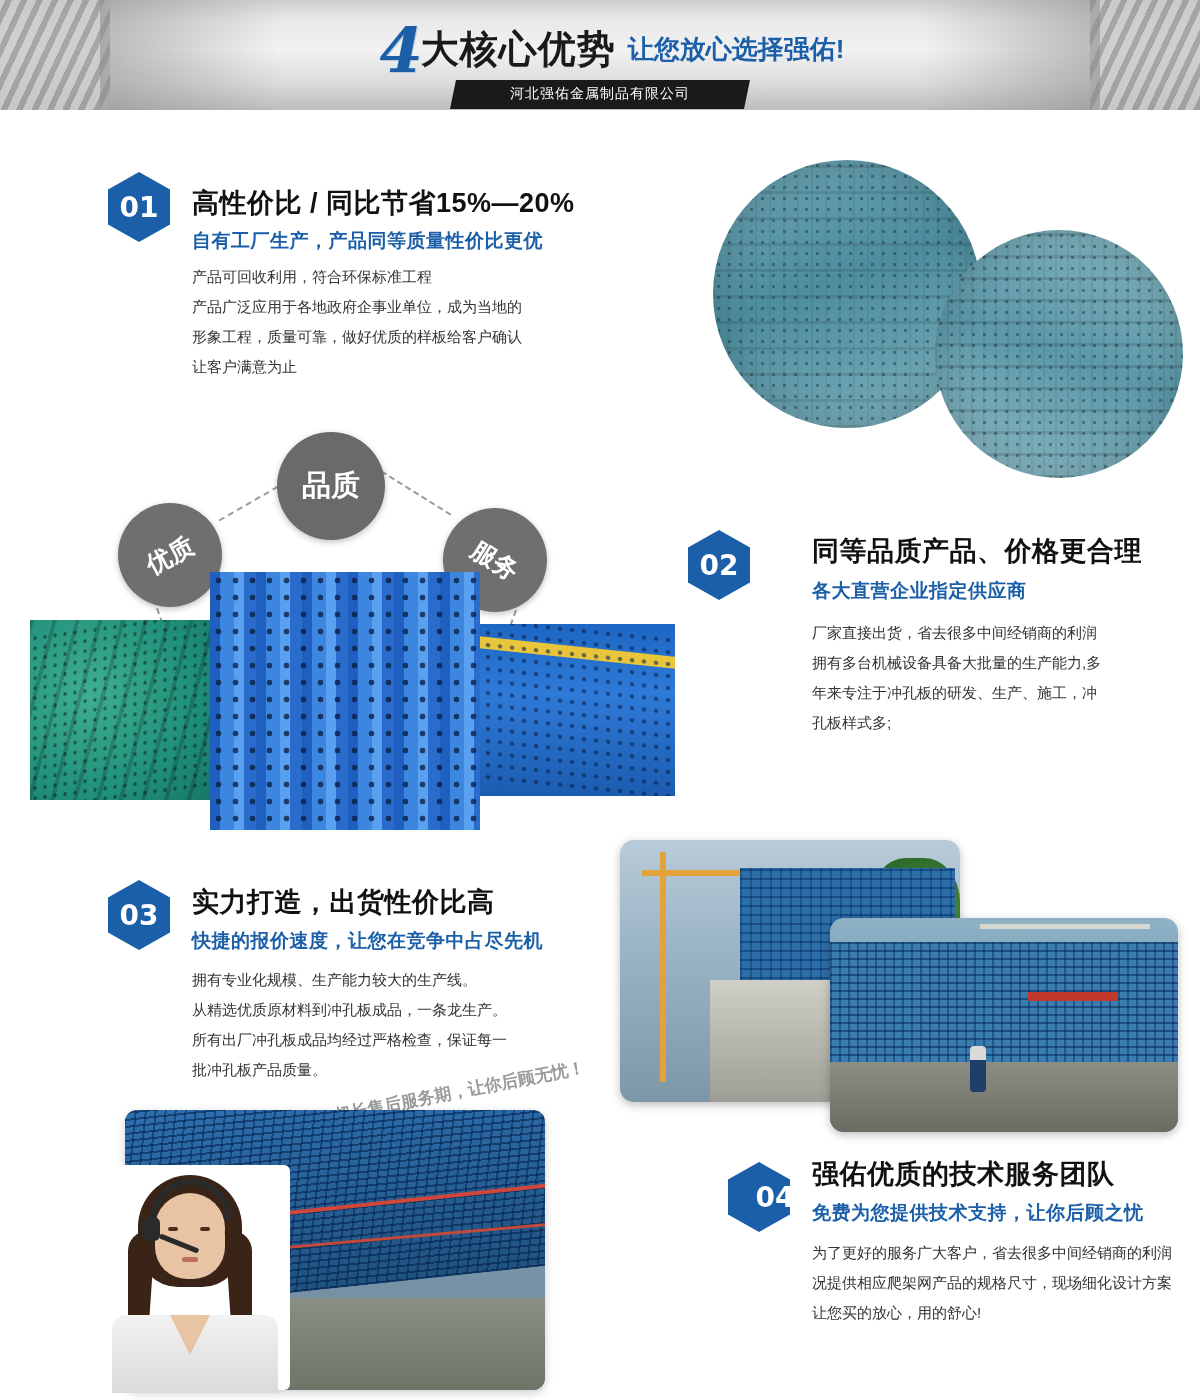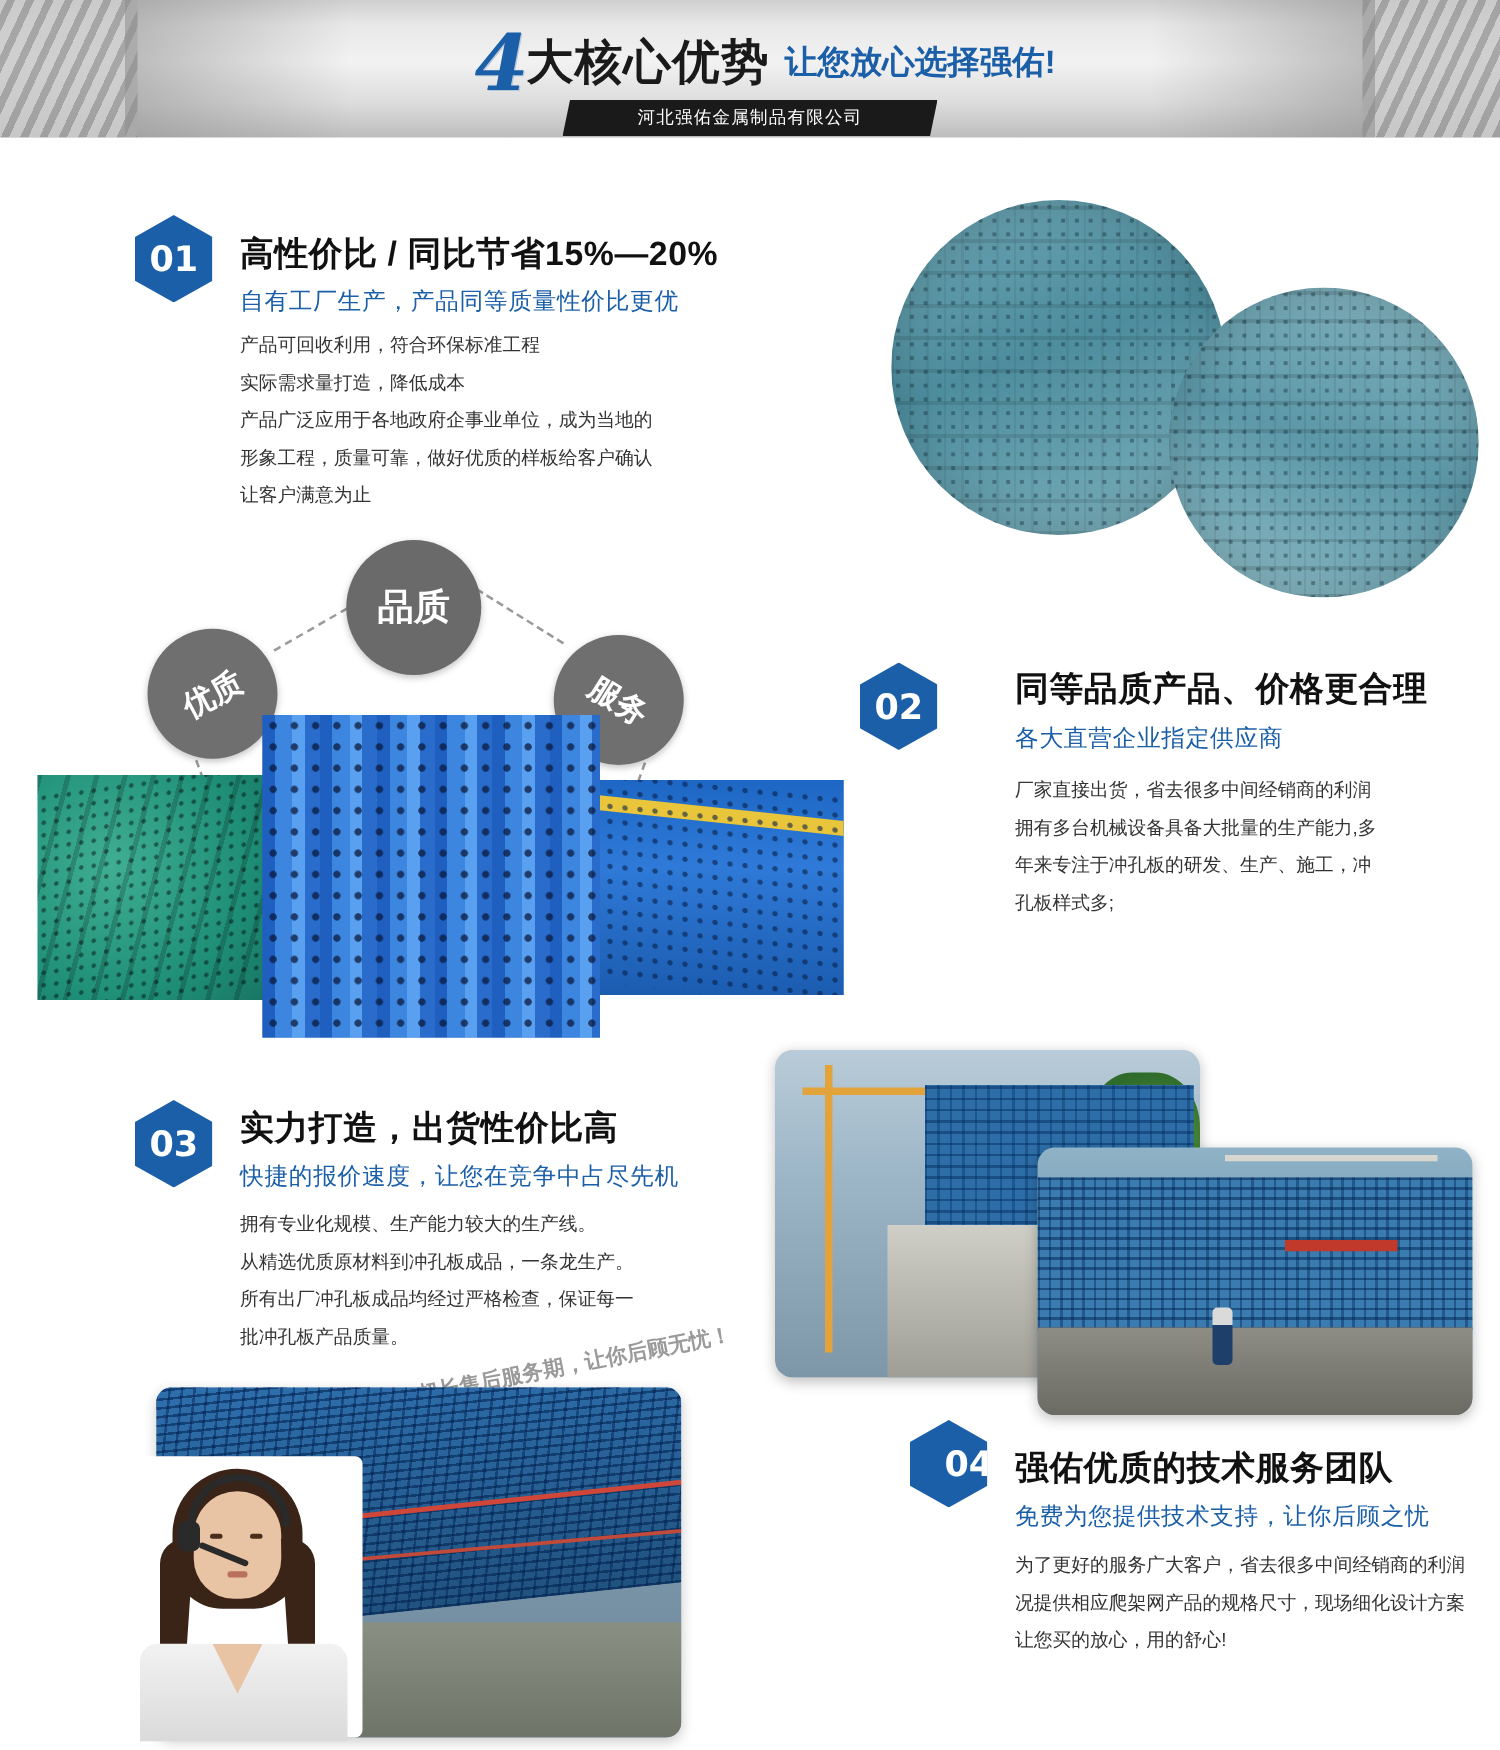"自有工厂生产，产品同等质量性价比更优" .h2-title { font-weight: normal -> bold }
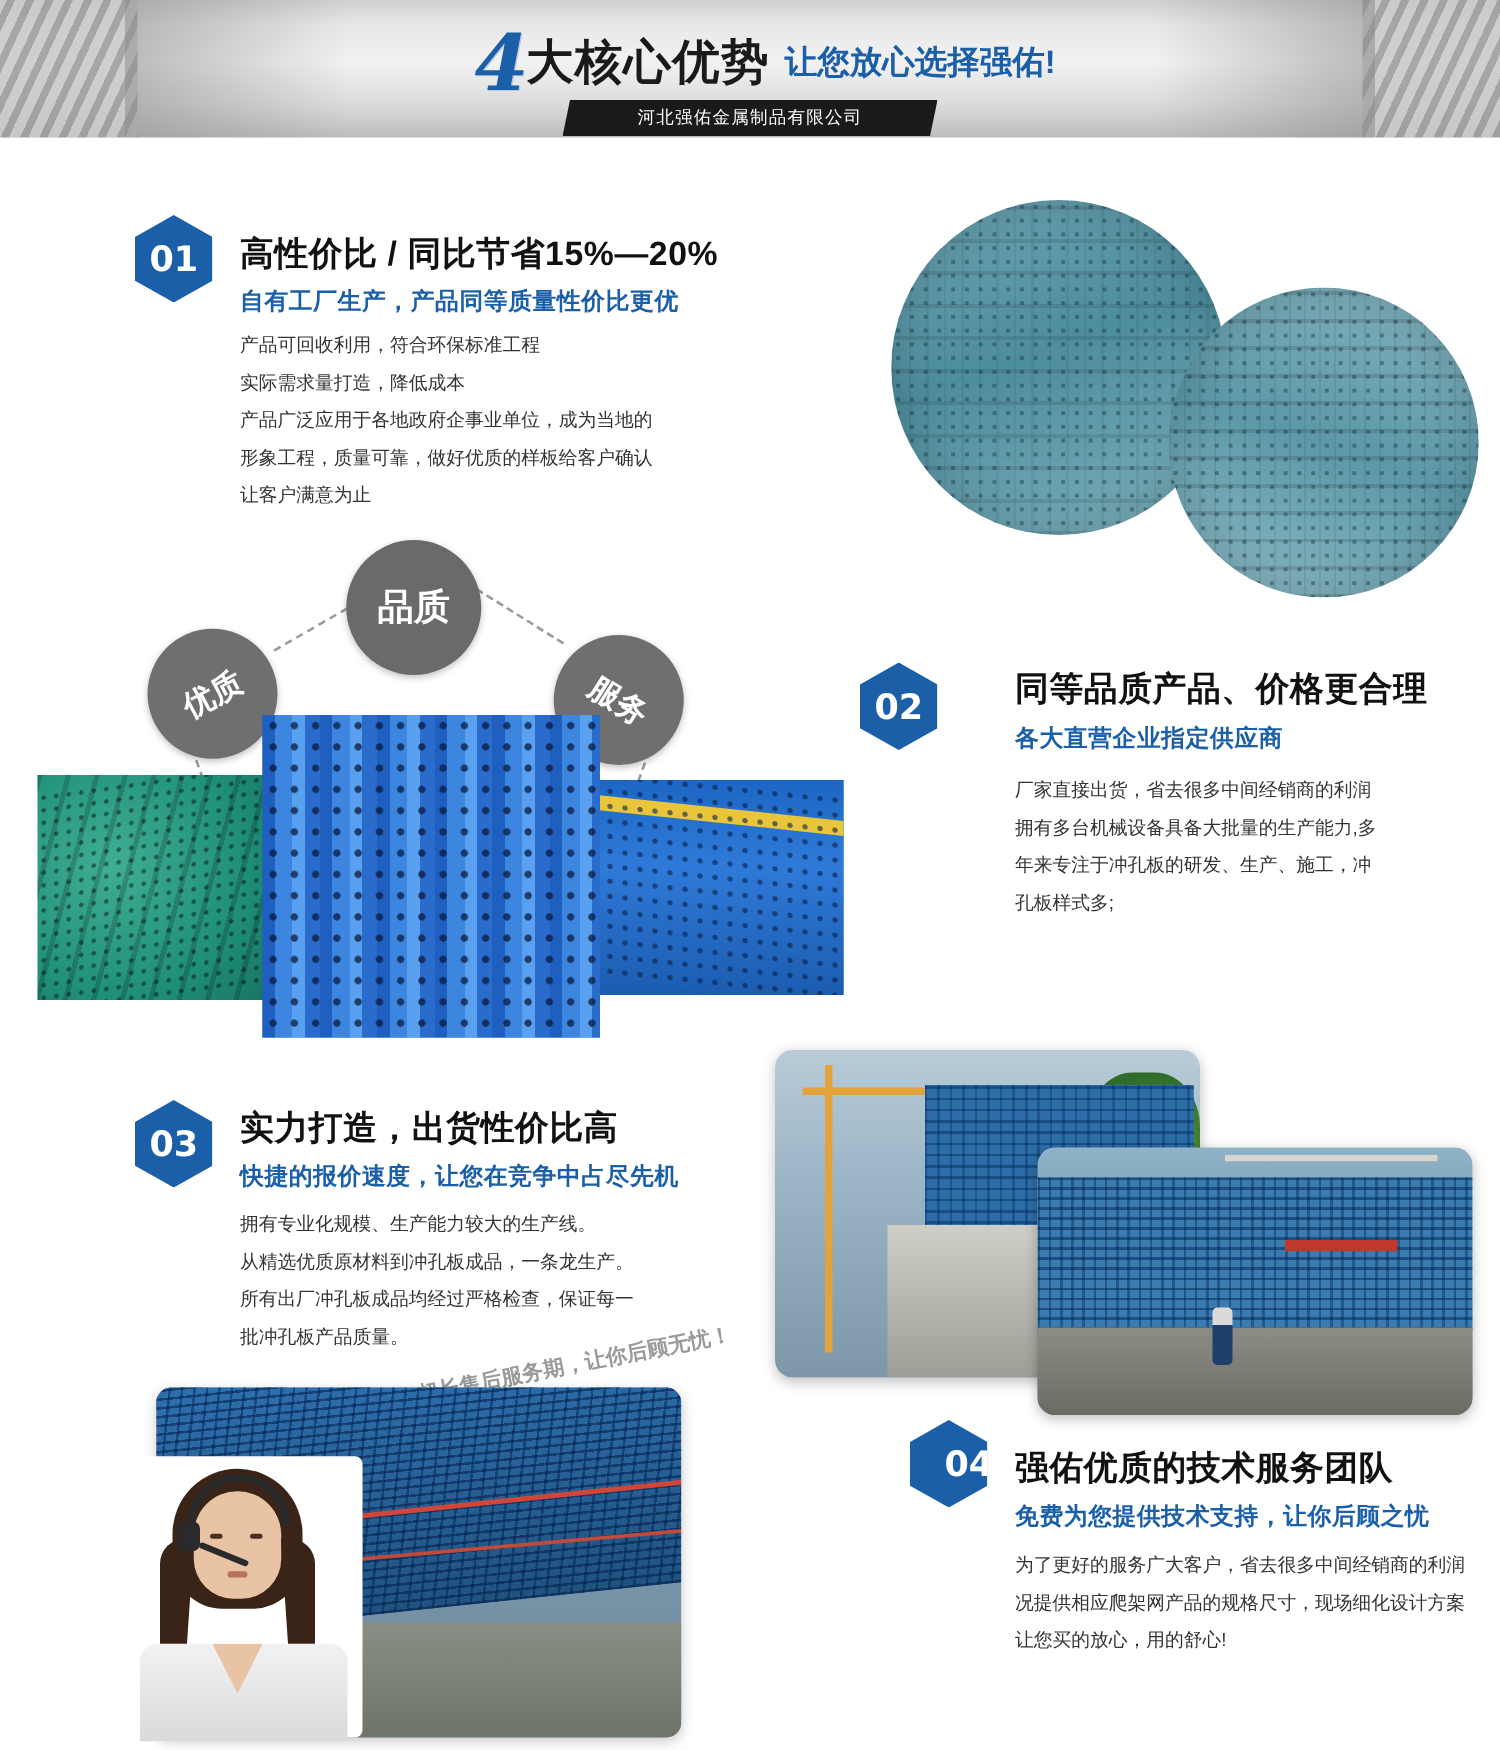"实际需求量打造，降低成本" div { html: <div>实际需求量打造，降低成本</div> -> none }
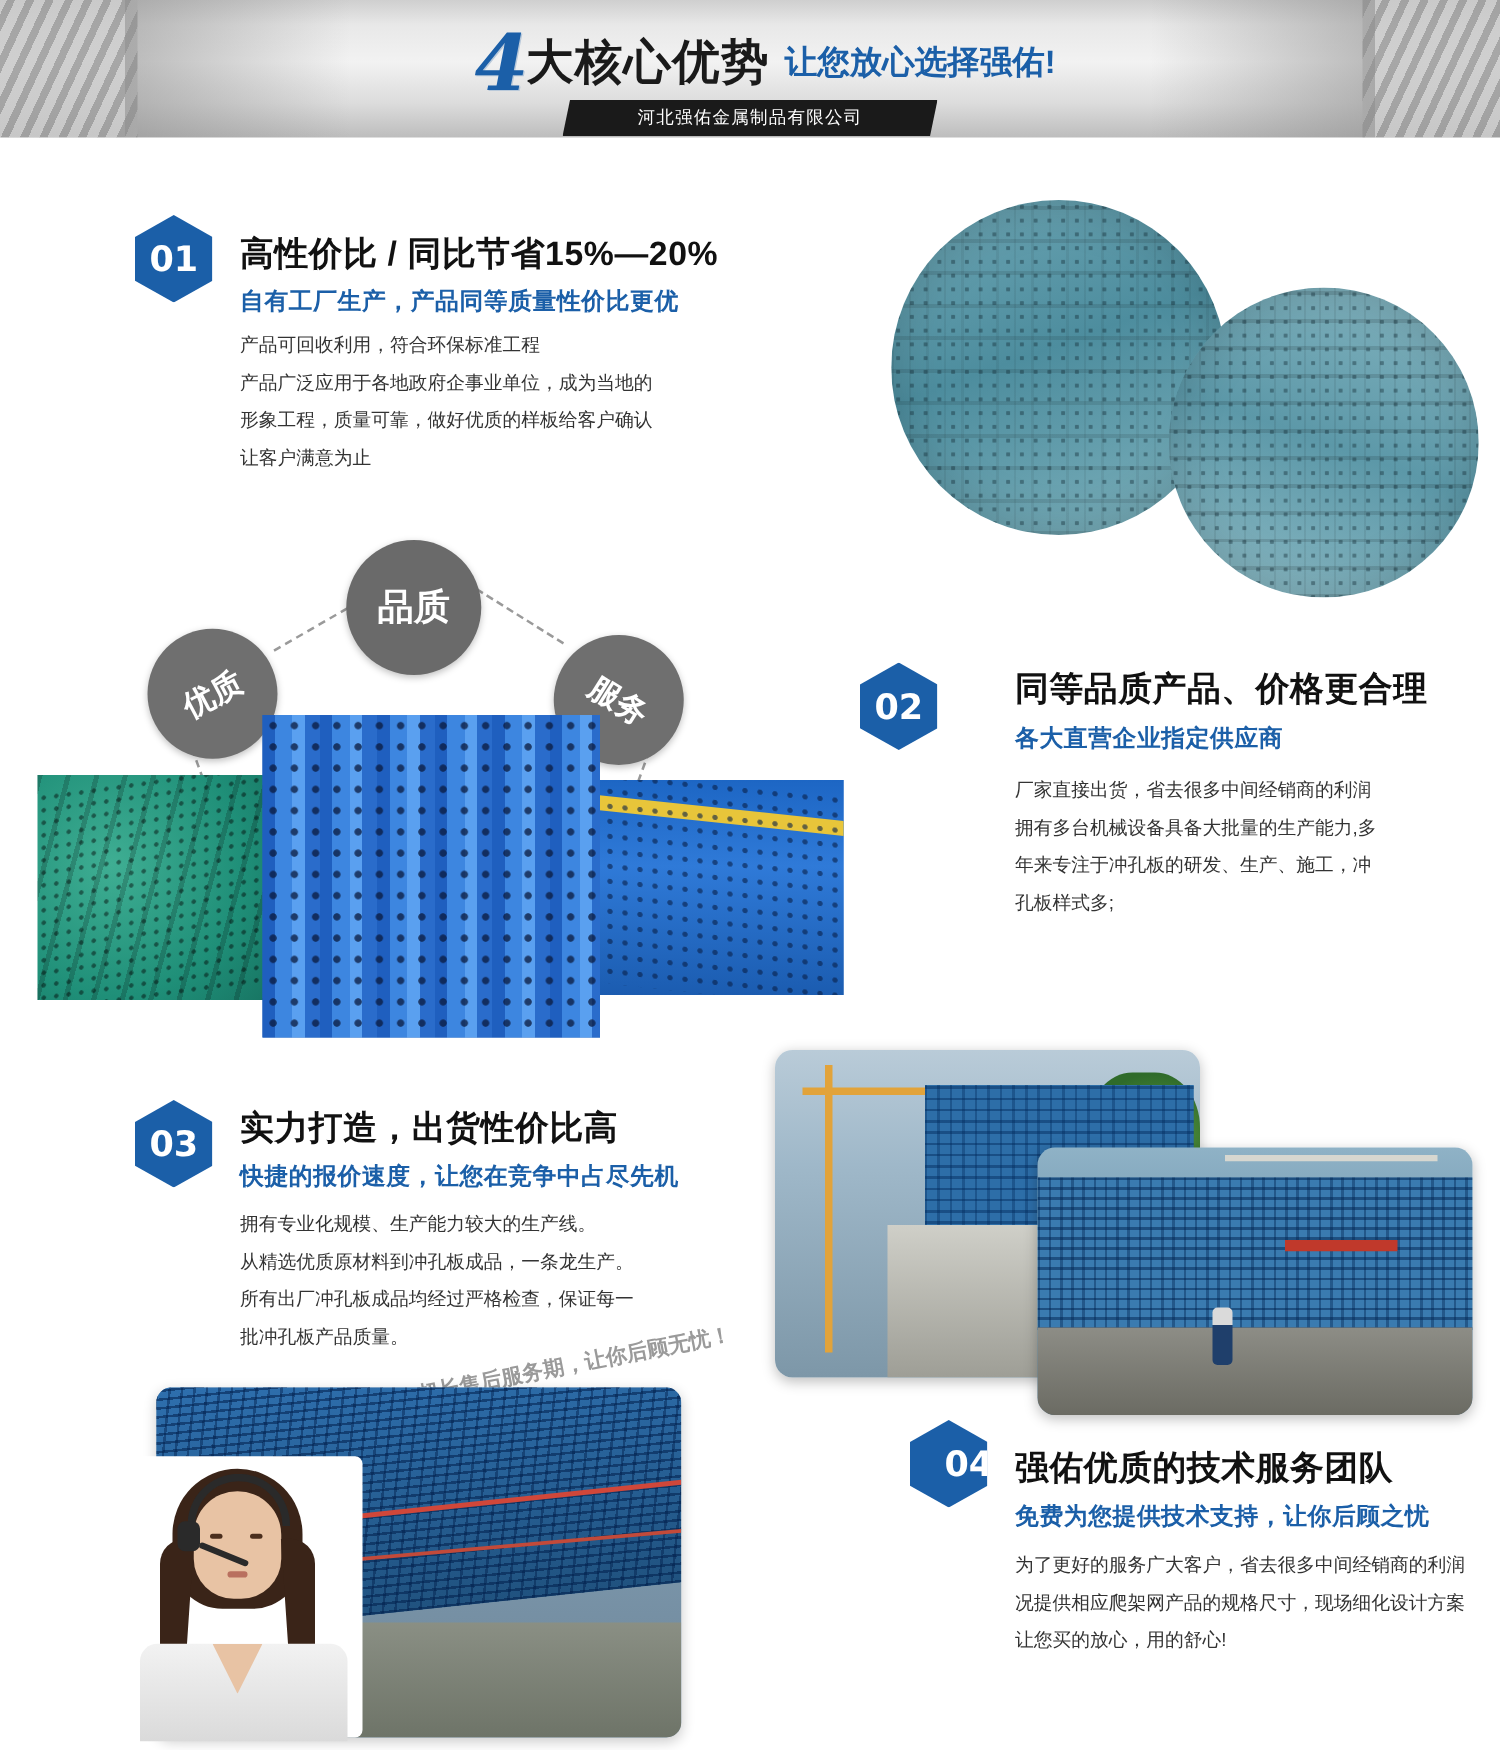"04" div.hexnum { top: 1136px -> 1162px }
